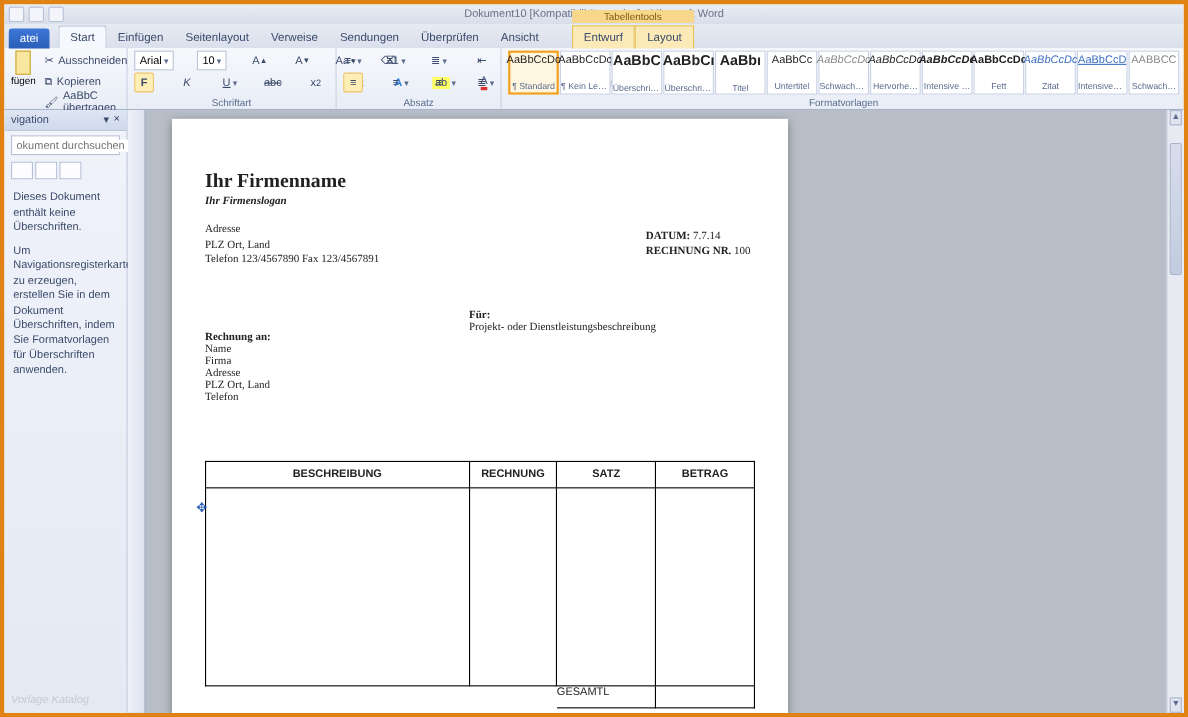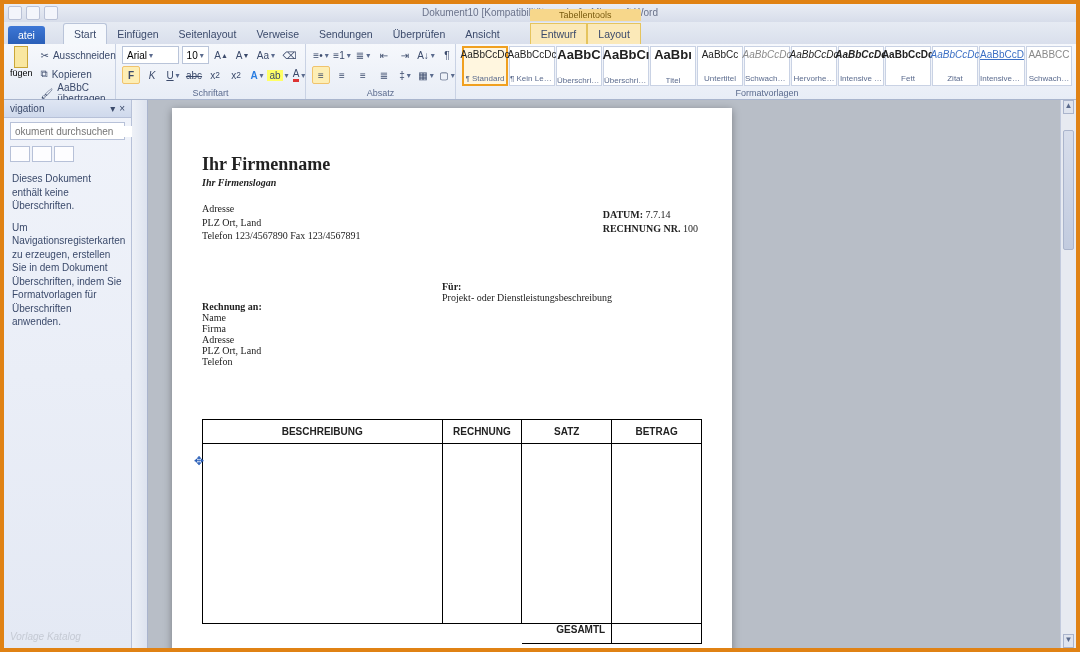"atei" .file-tab { margin-right: 18px -> 8px }
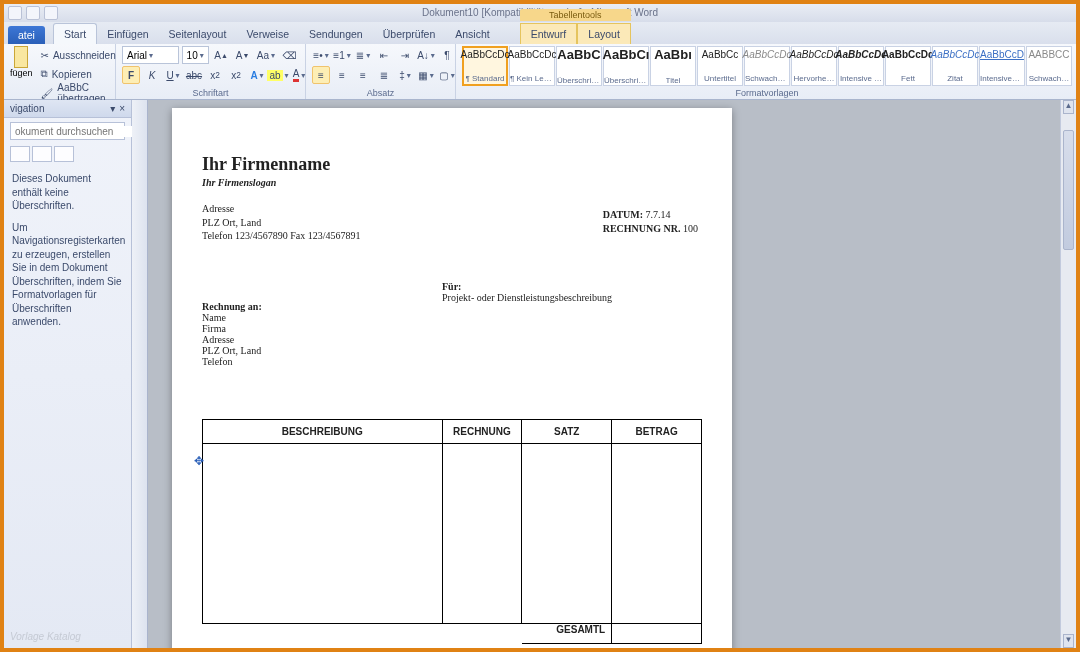"Arial" .row { gap: 3px -> 21px }
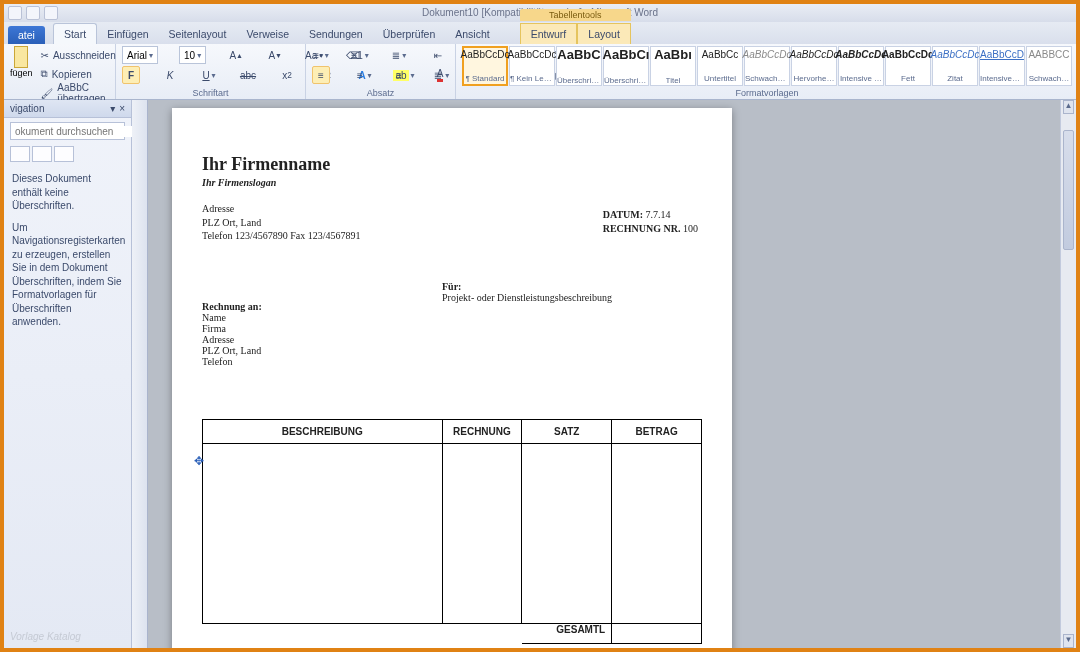"vigation" .navpane { width: 128px -> 112px }
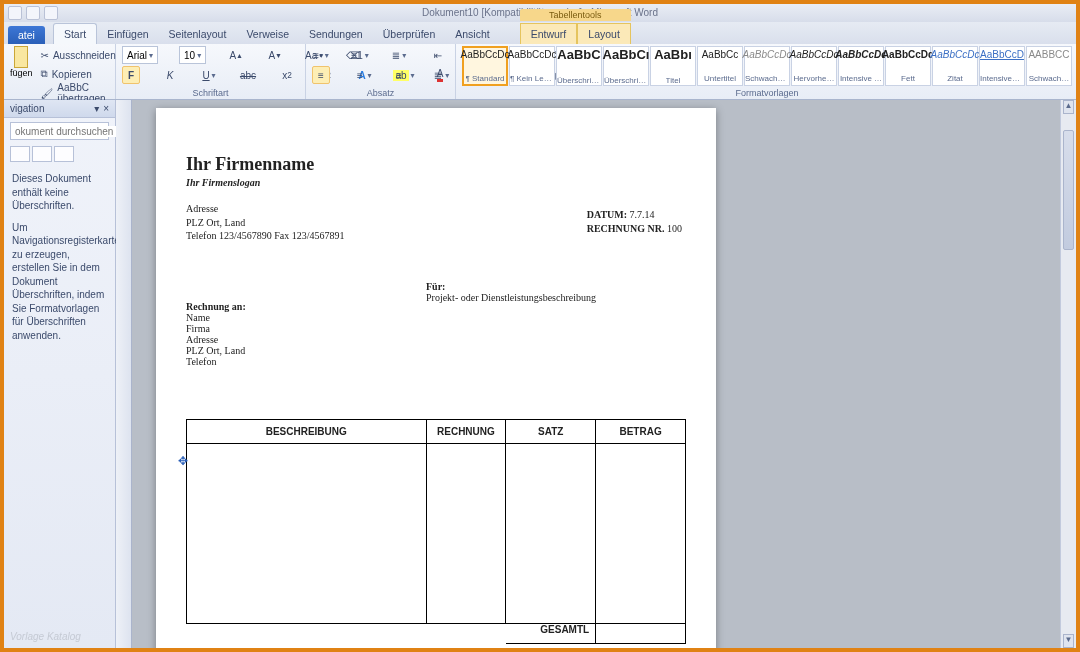"GESAMTL" .total-label { font-weight: bold -> normal; text-align: right -> left }
